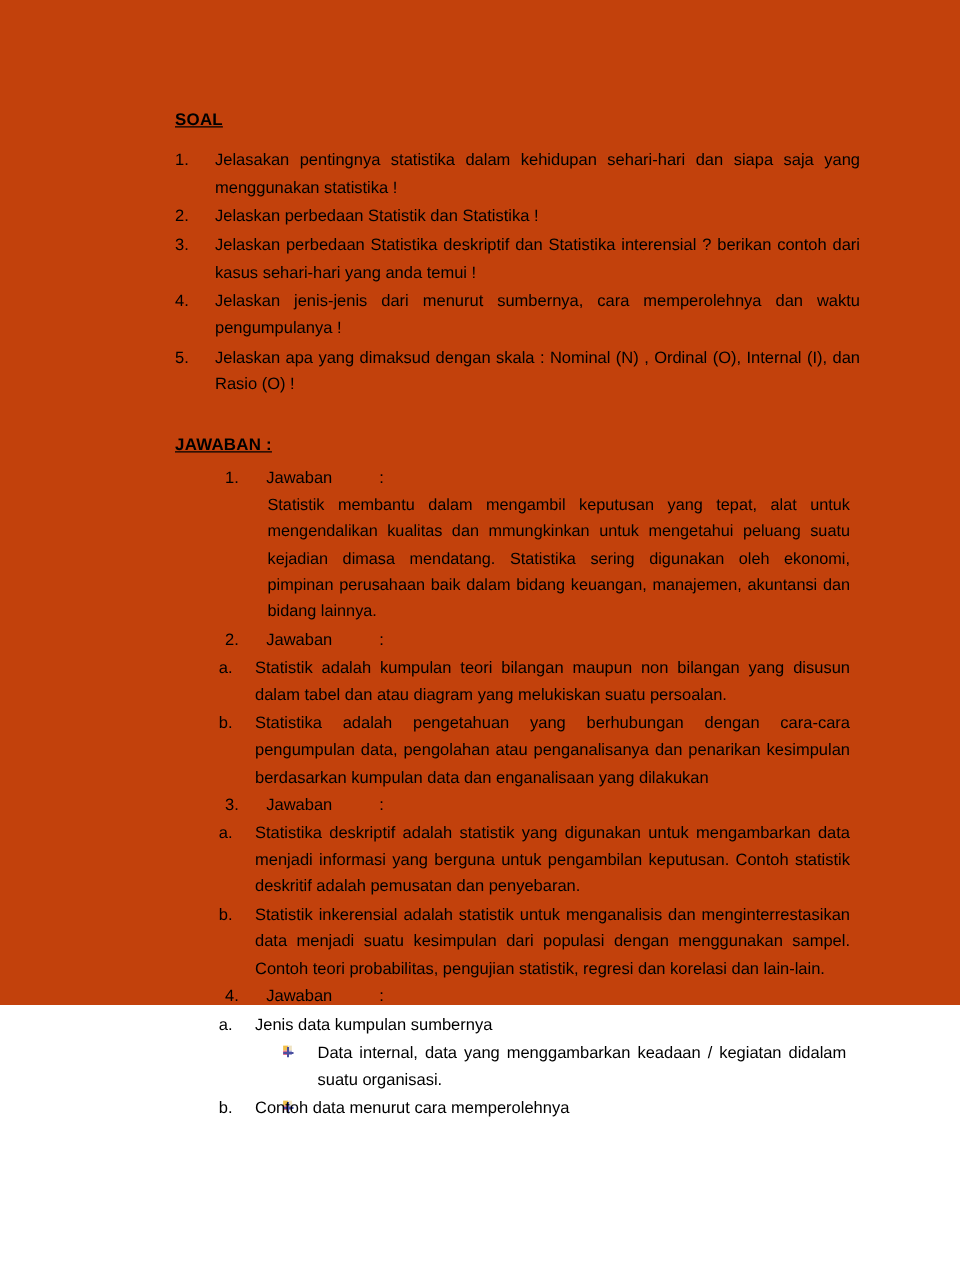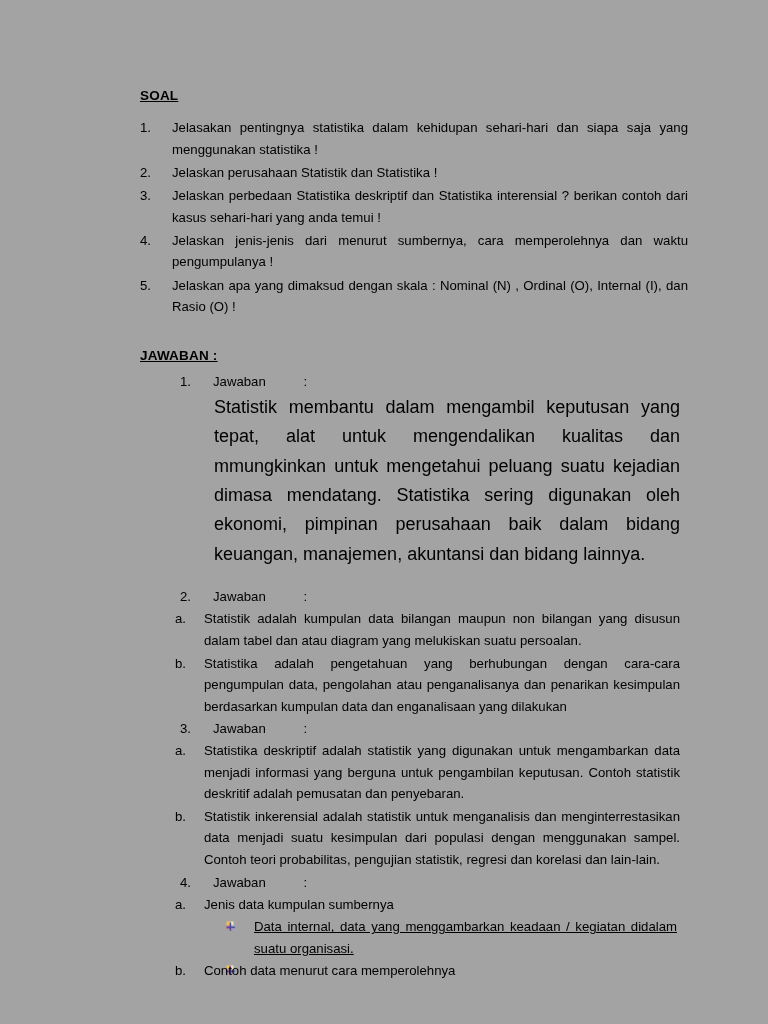"SOAL" .page { background: #a3a3a3 -> #c2410c; height: 1024px -> 804px }
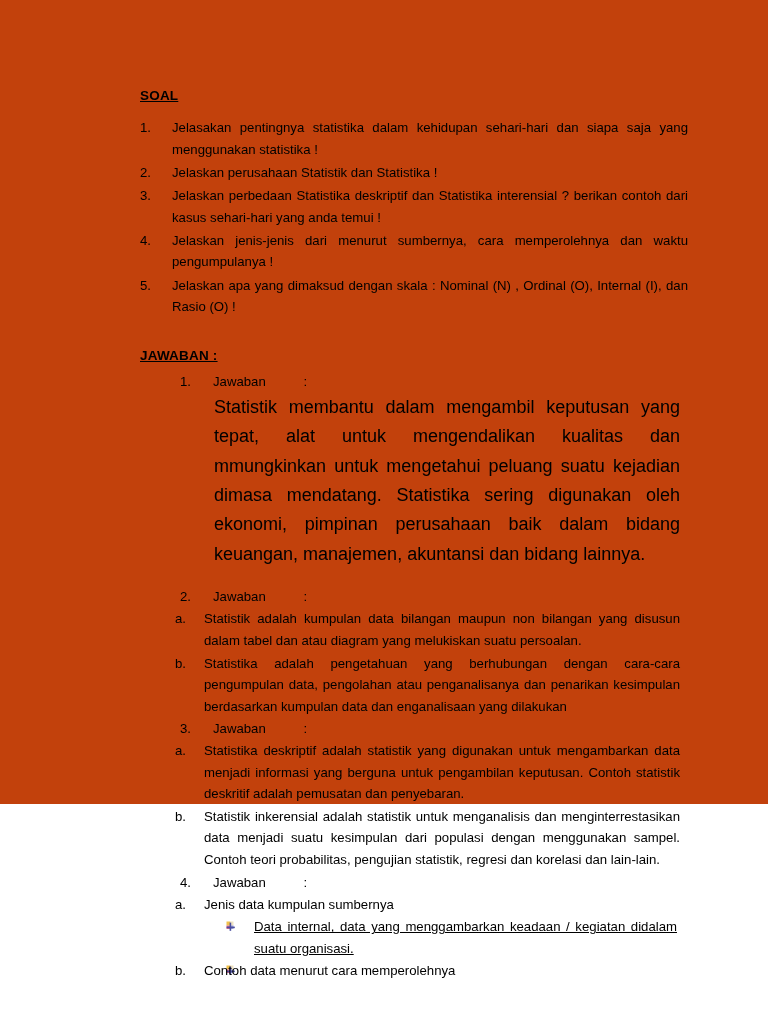"Jelaskan perusahaan Statistik dan" span.qtext { text: perusahaan -> perbedaan }
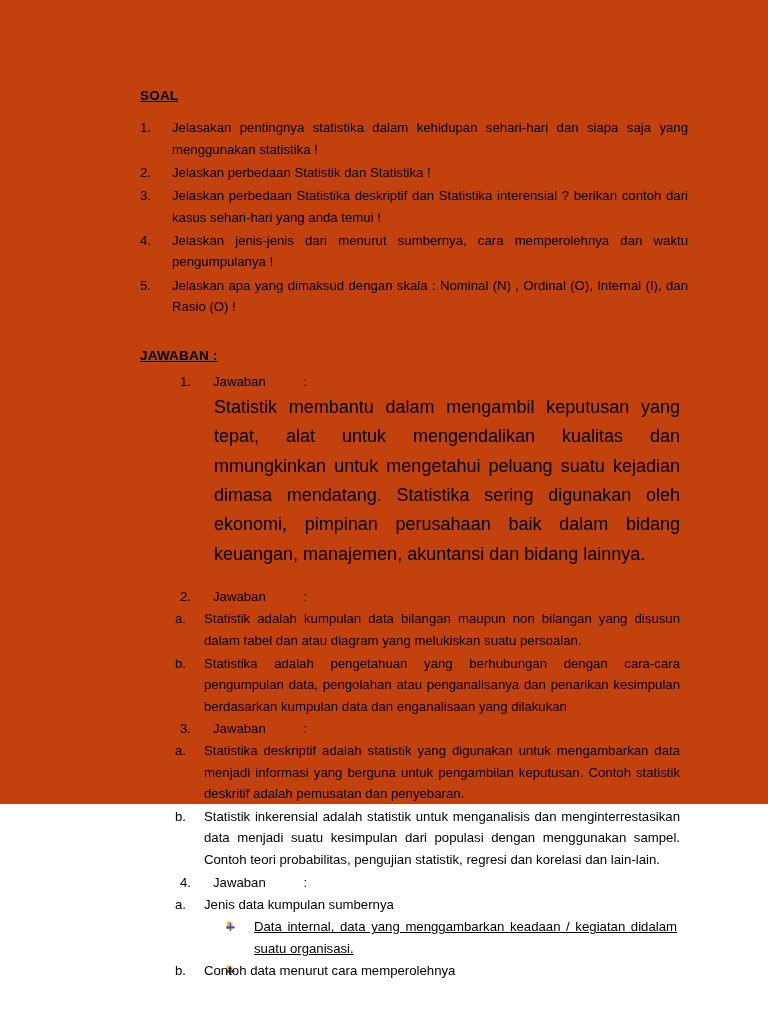"Statistik membantu dalam mengambil" .ans-para { font-size: 18px -> 13px; margin-bottom: 17px -> 2px }
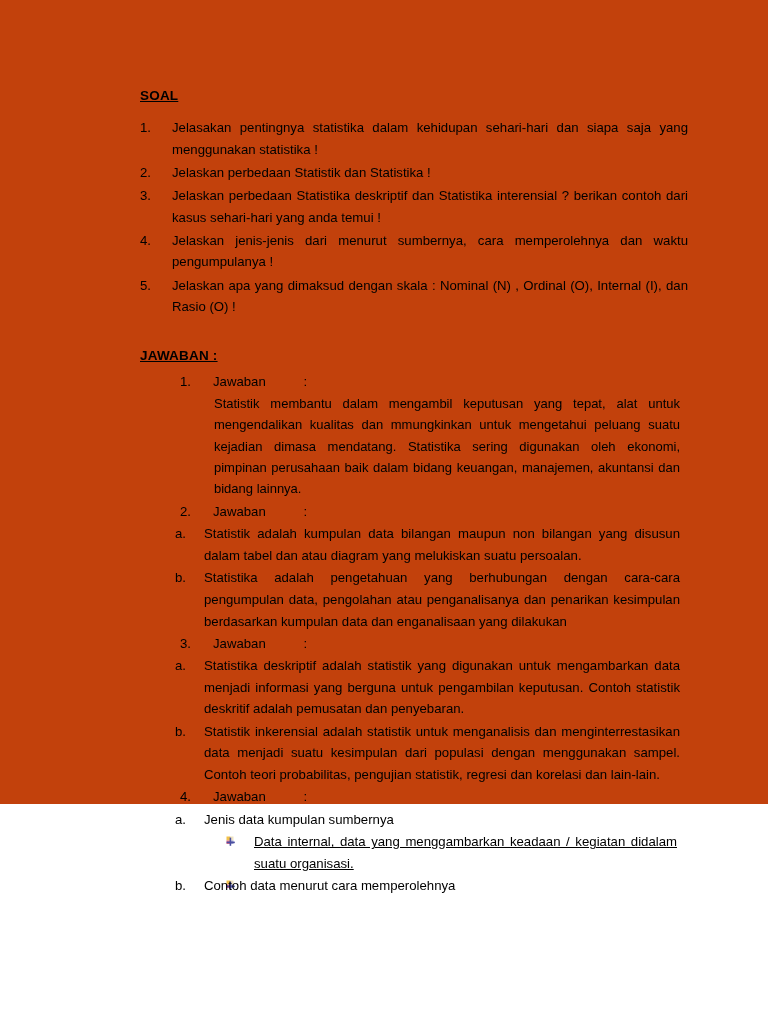"Statistik adalah kumpulan data bilangan" span { text: data -> teori }
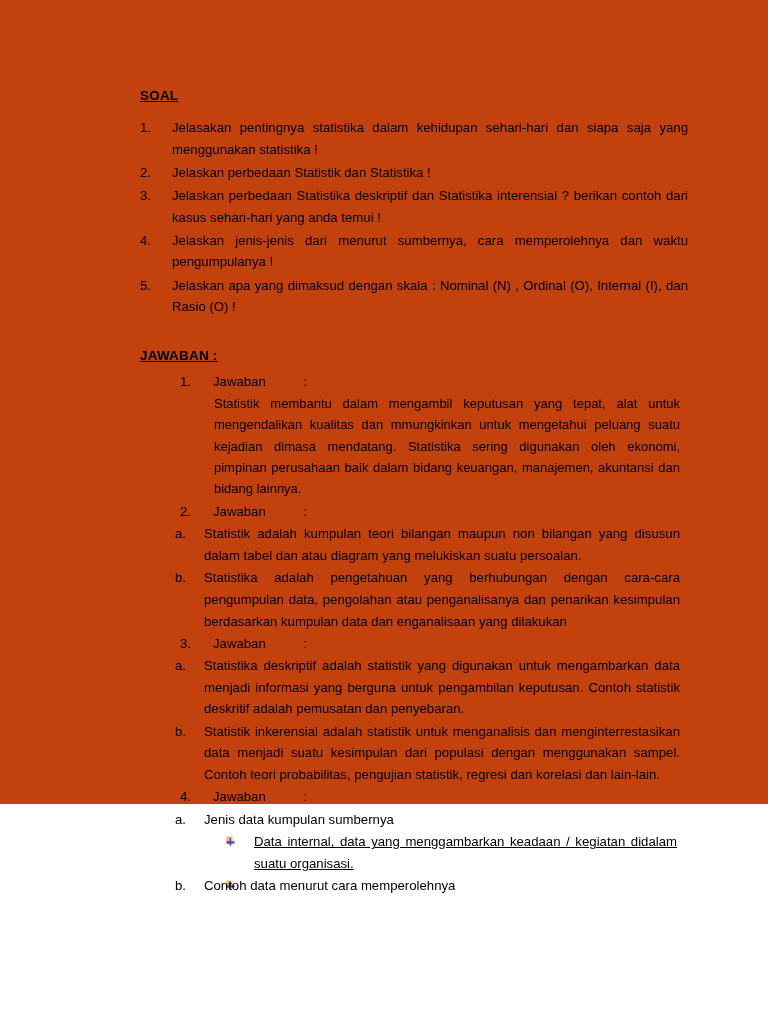"Data internal, data yang menggambarkan" .bullet-item { text-decoration: underline -> none }
